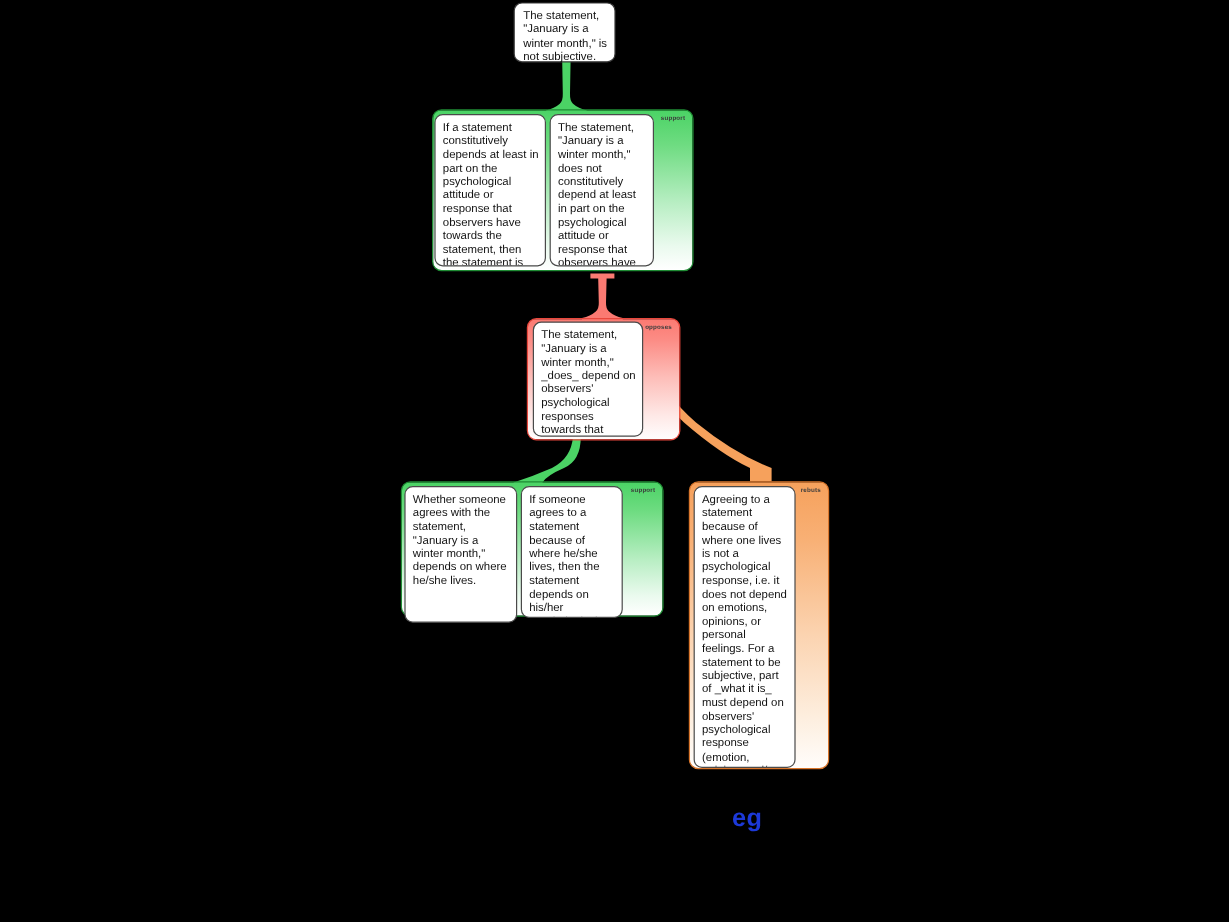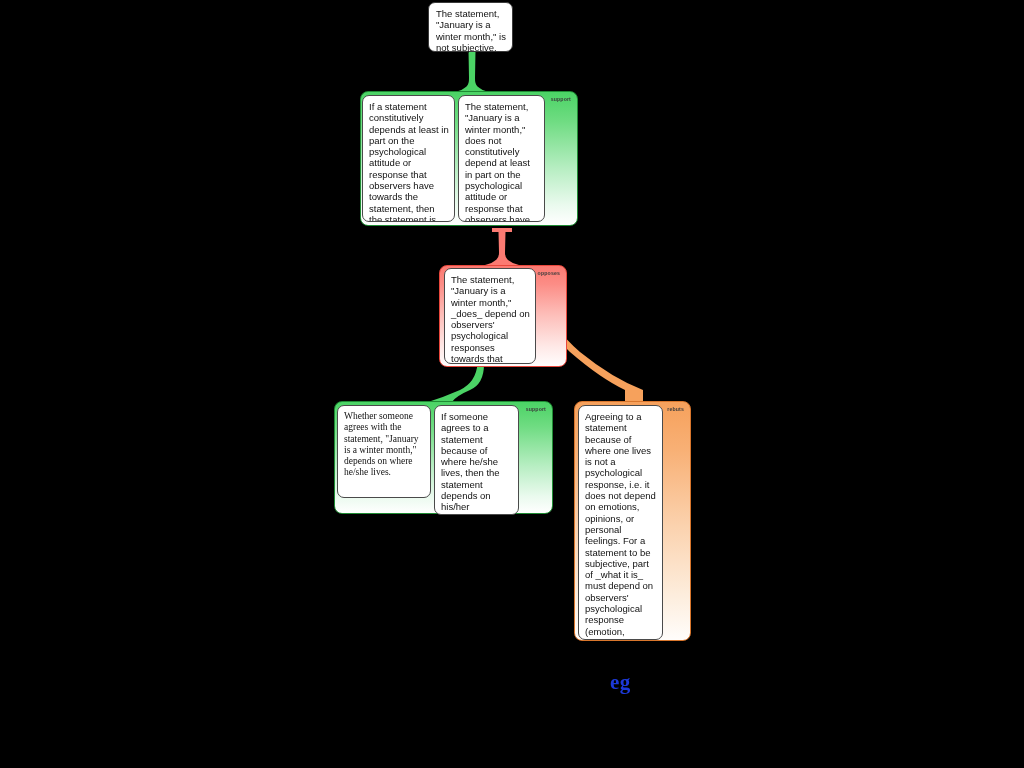"Whether someone agrees with the" div.card { font-family: Liberation Serif, serif -> none; height: 93px -> 114px }
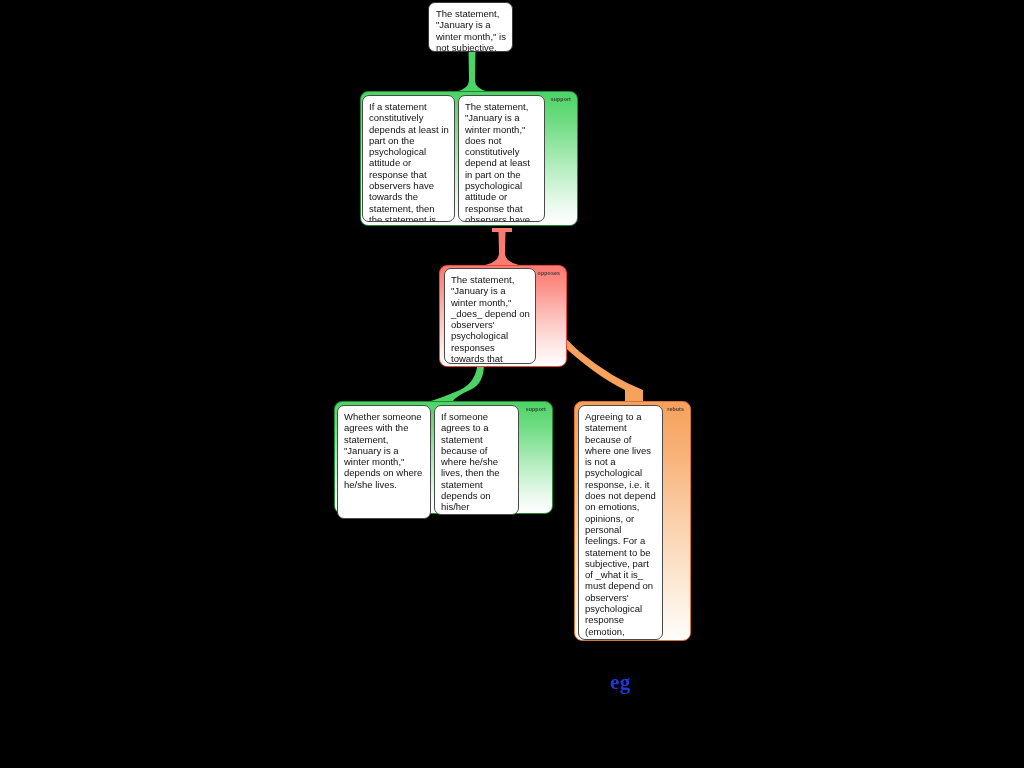"eg" div.watermark { font-family: Liberation Serif, serif -> none }
